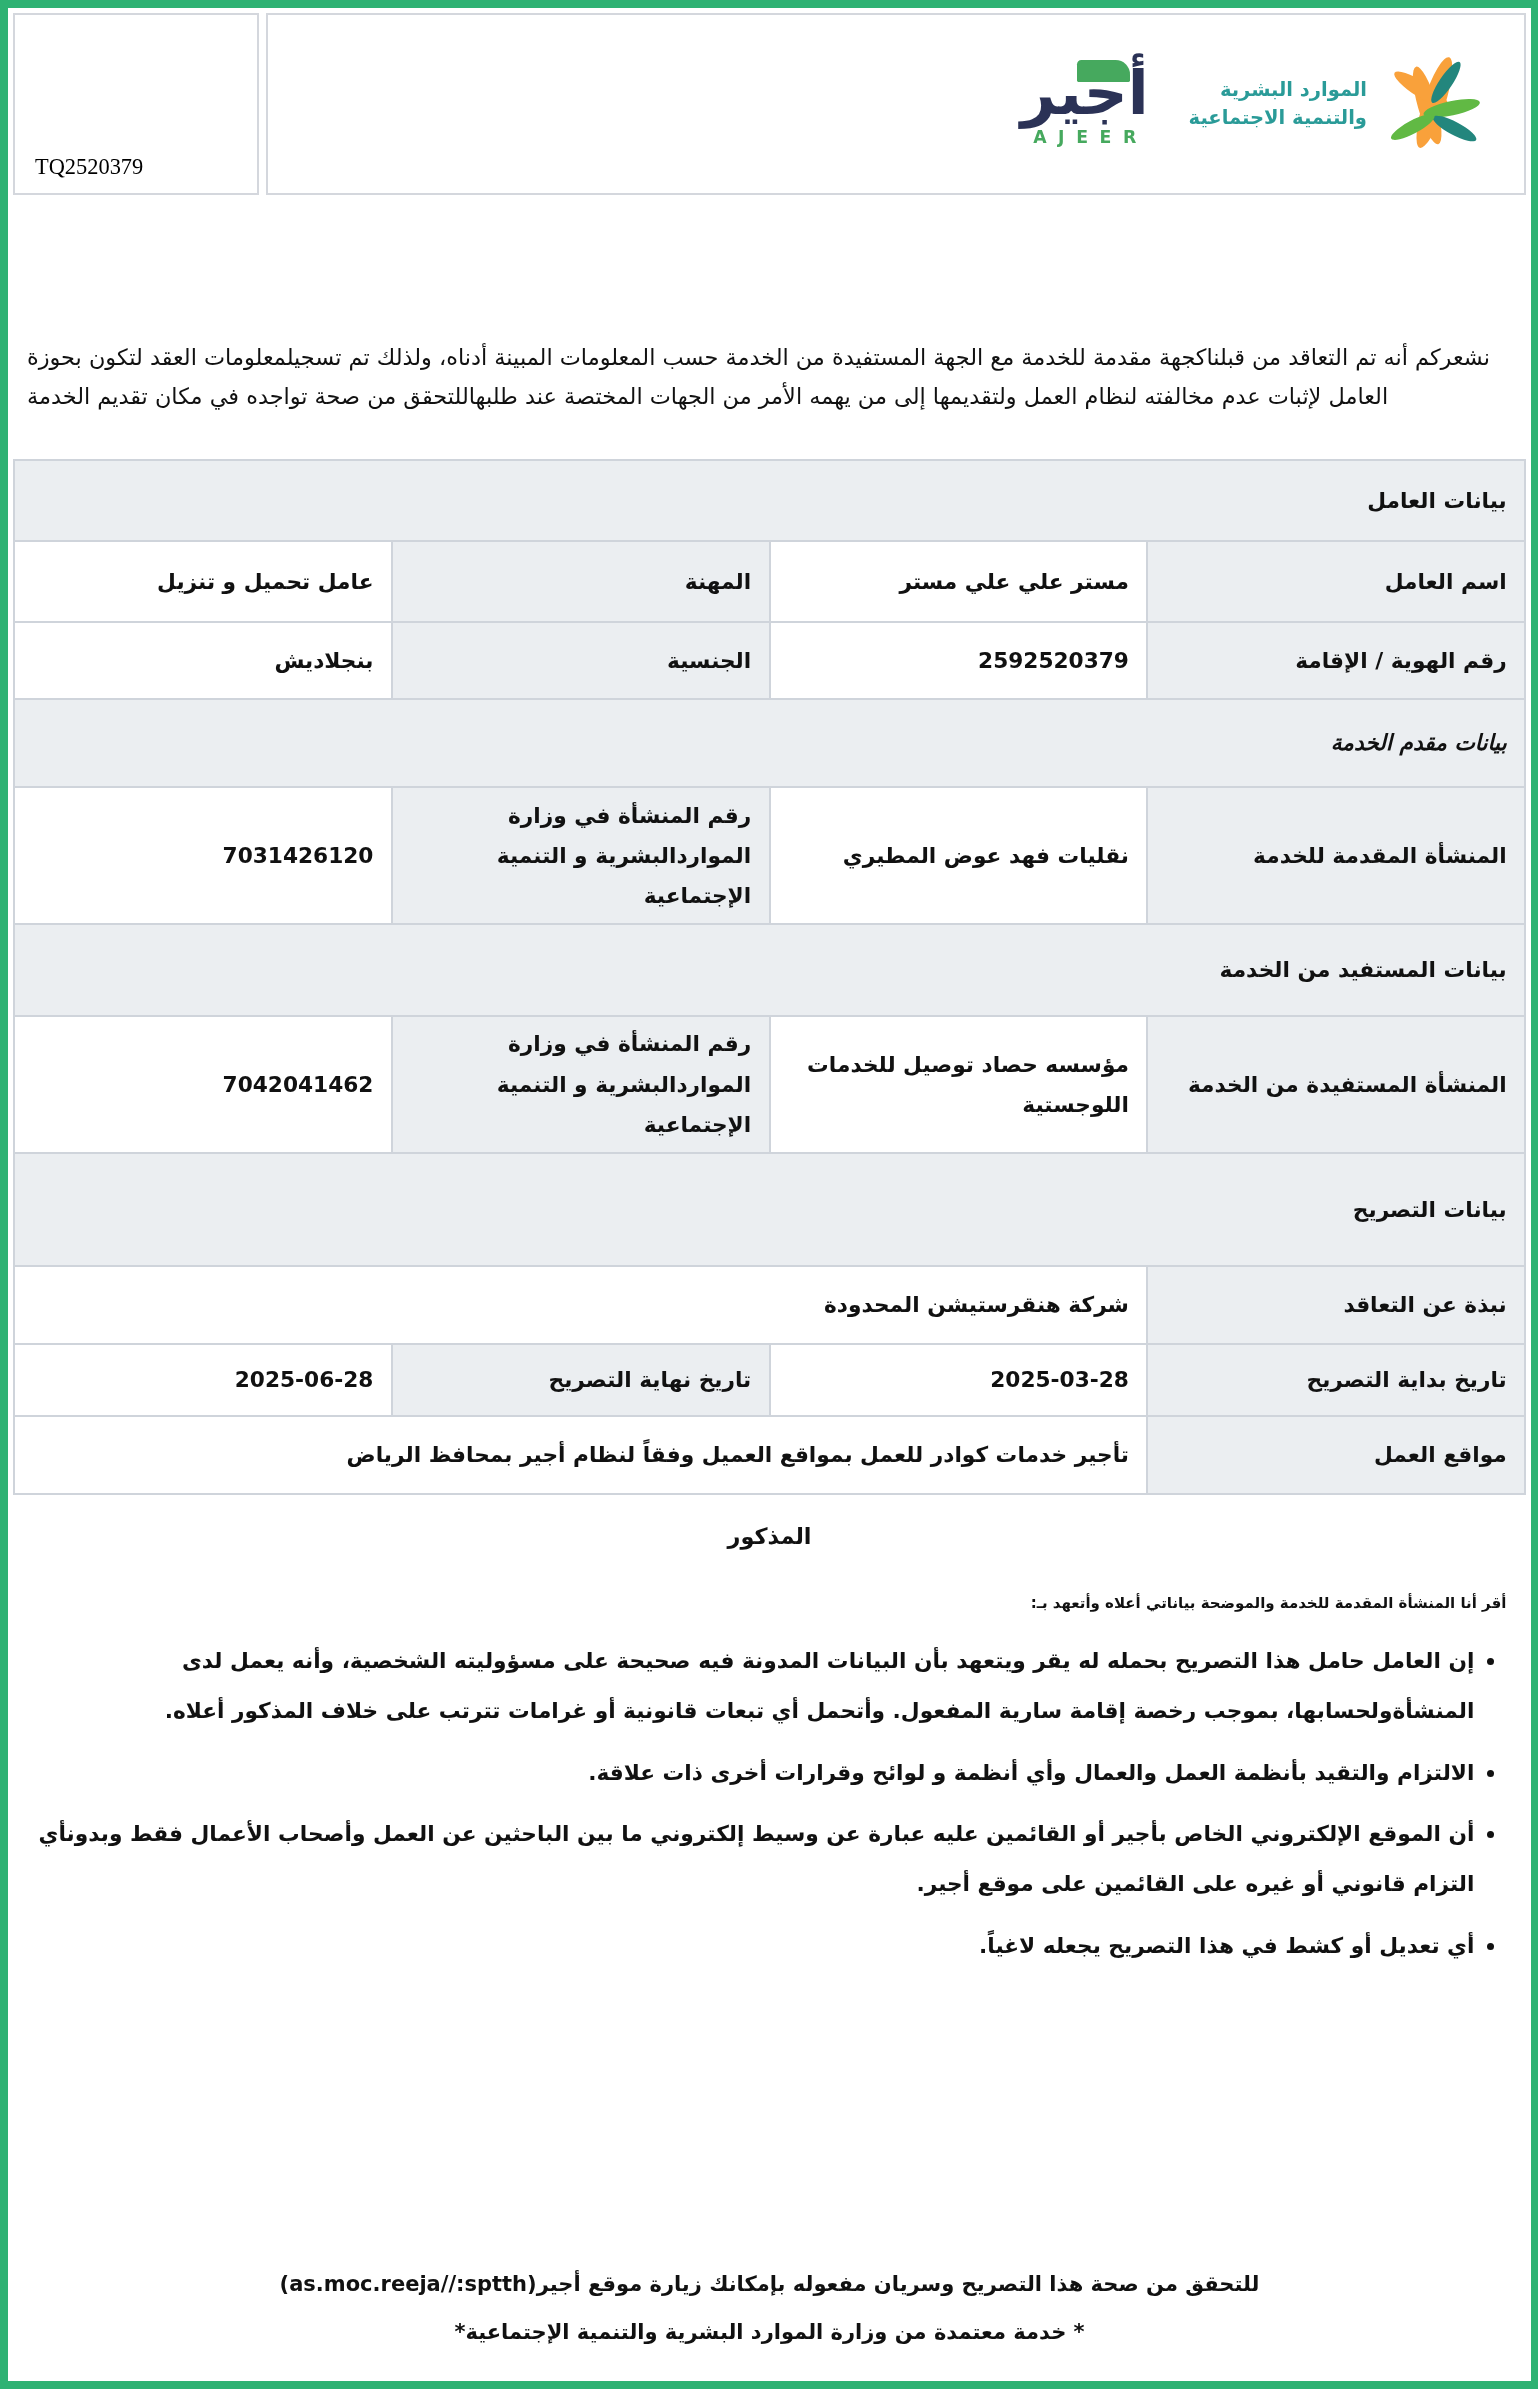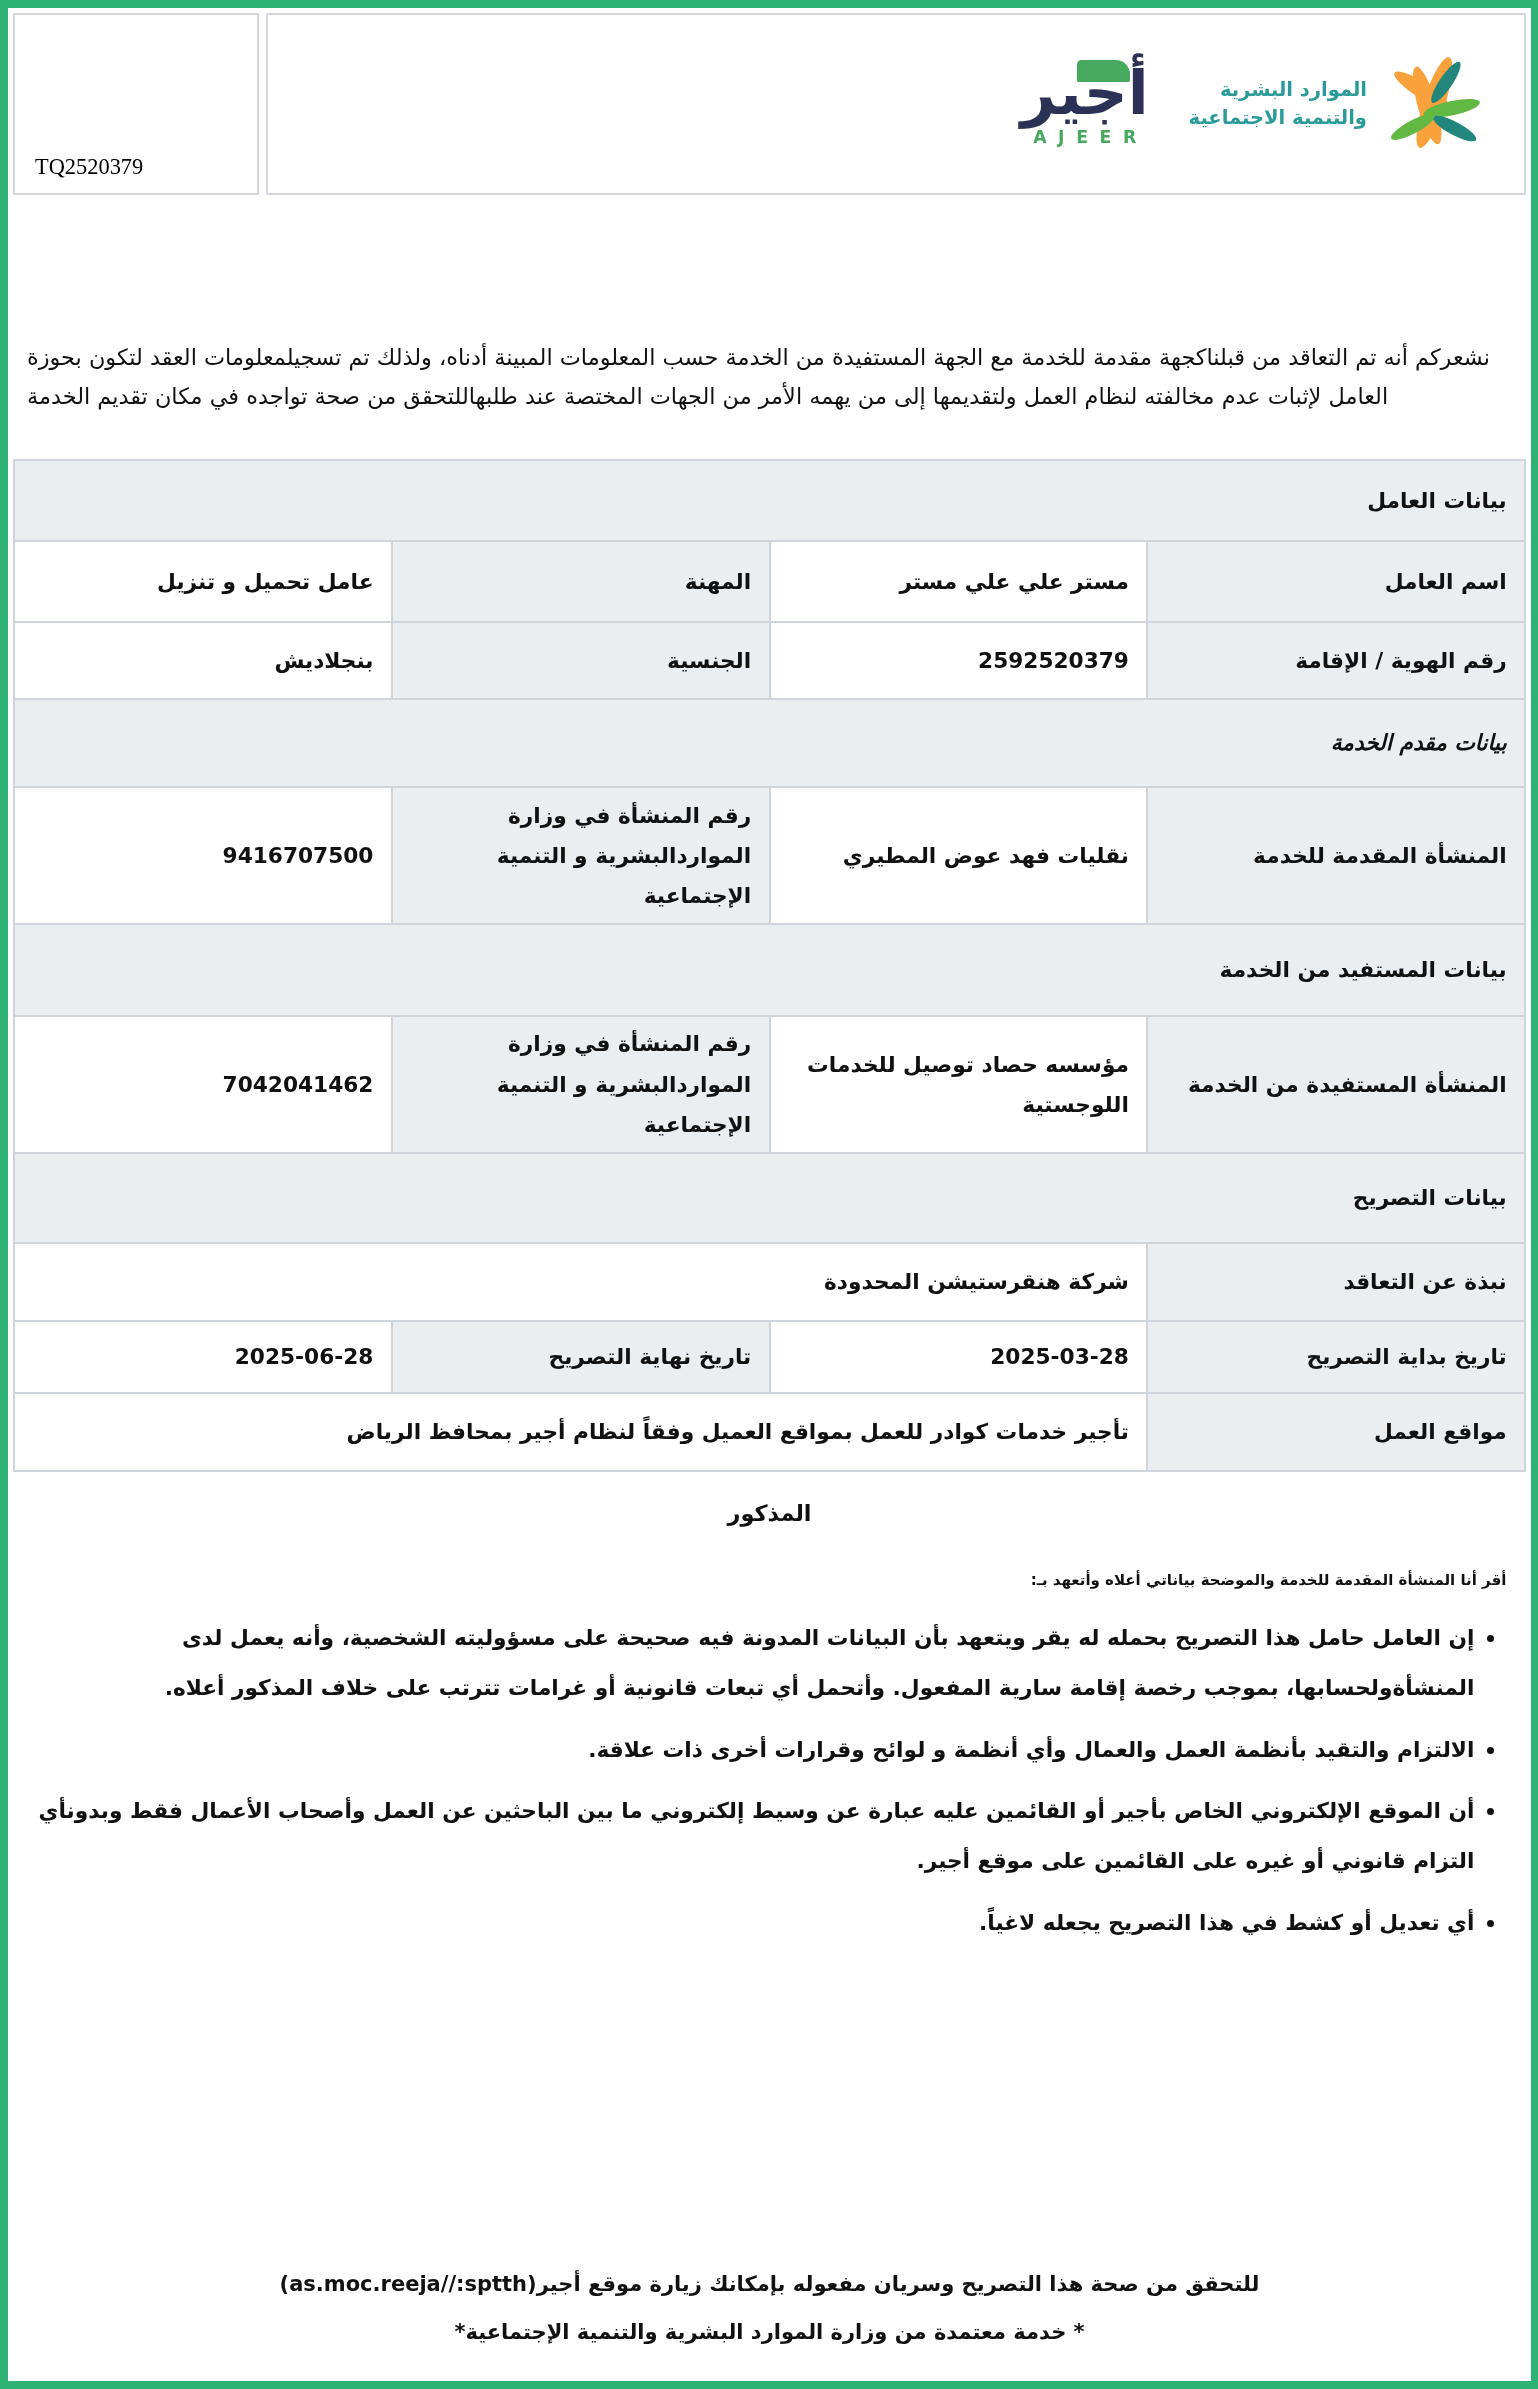"9416707500" td.val { text: 9416707500 -> 7031426120 }
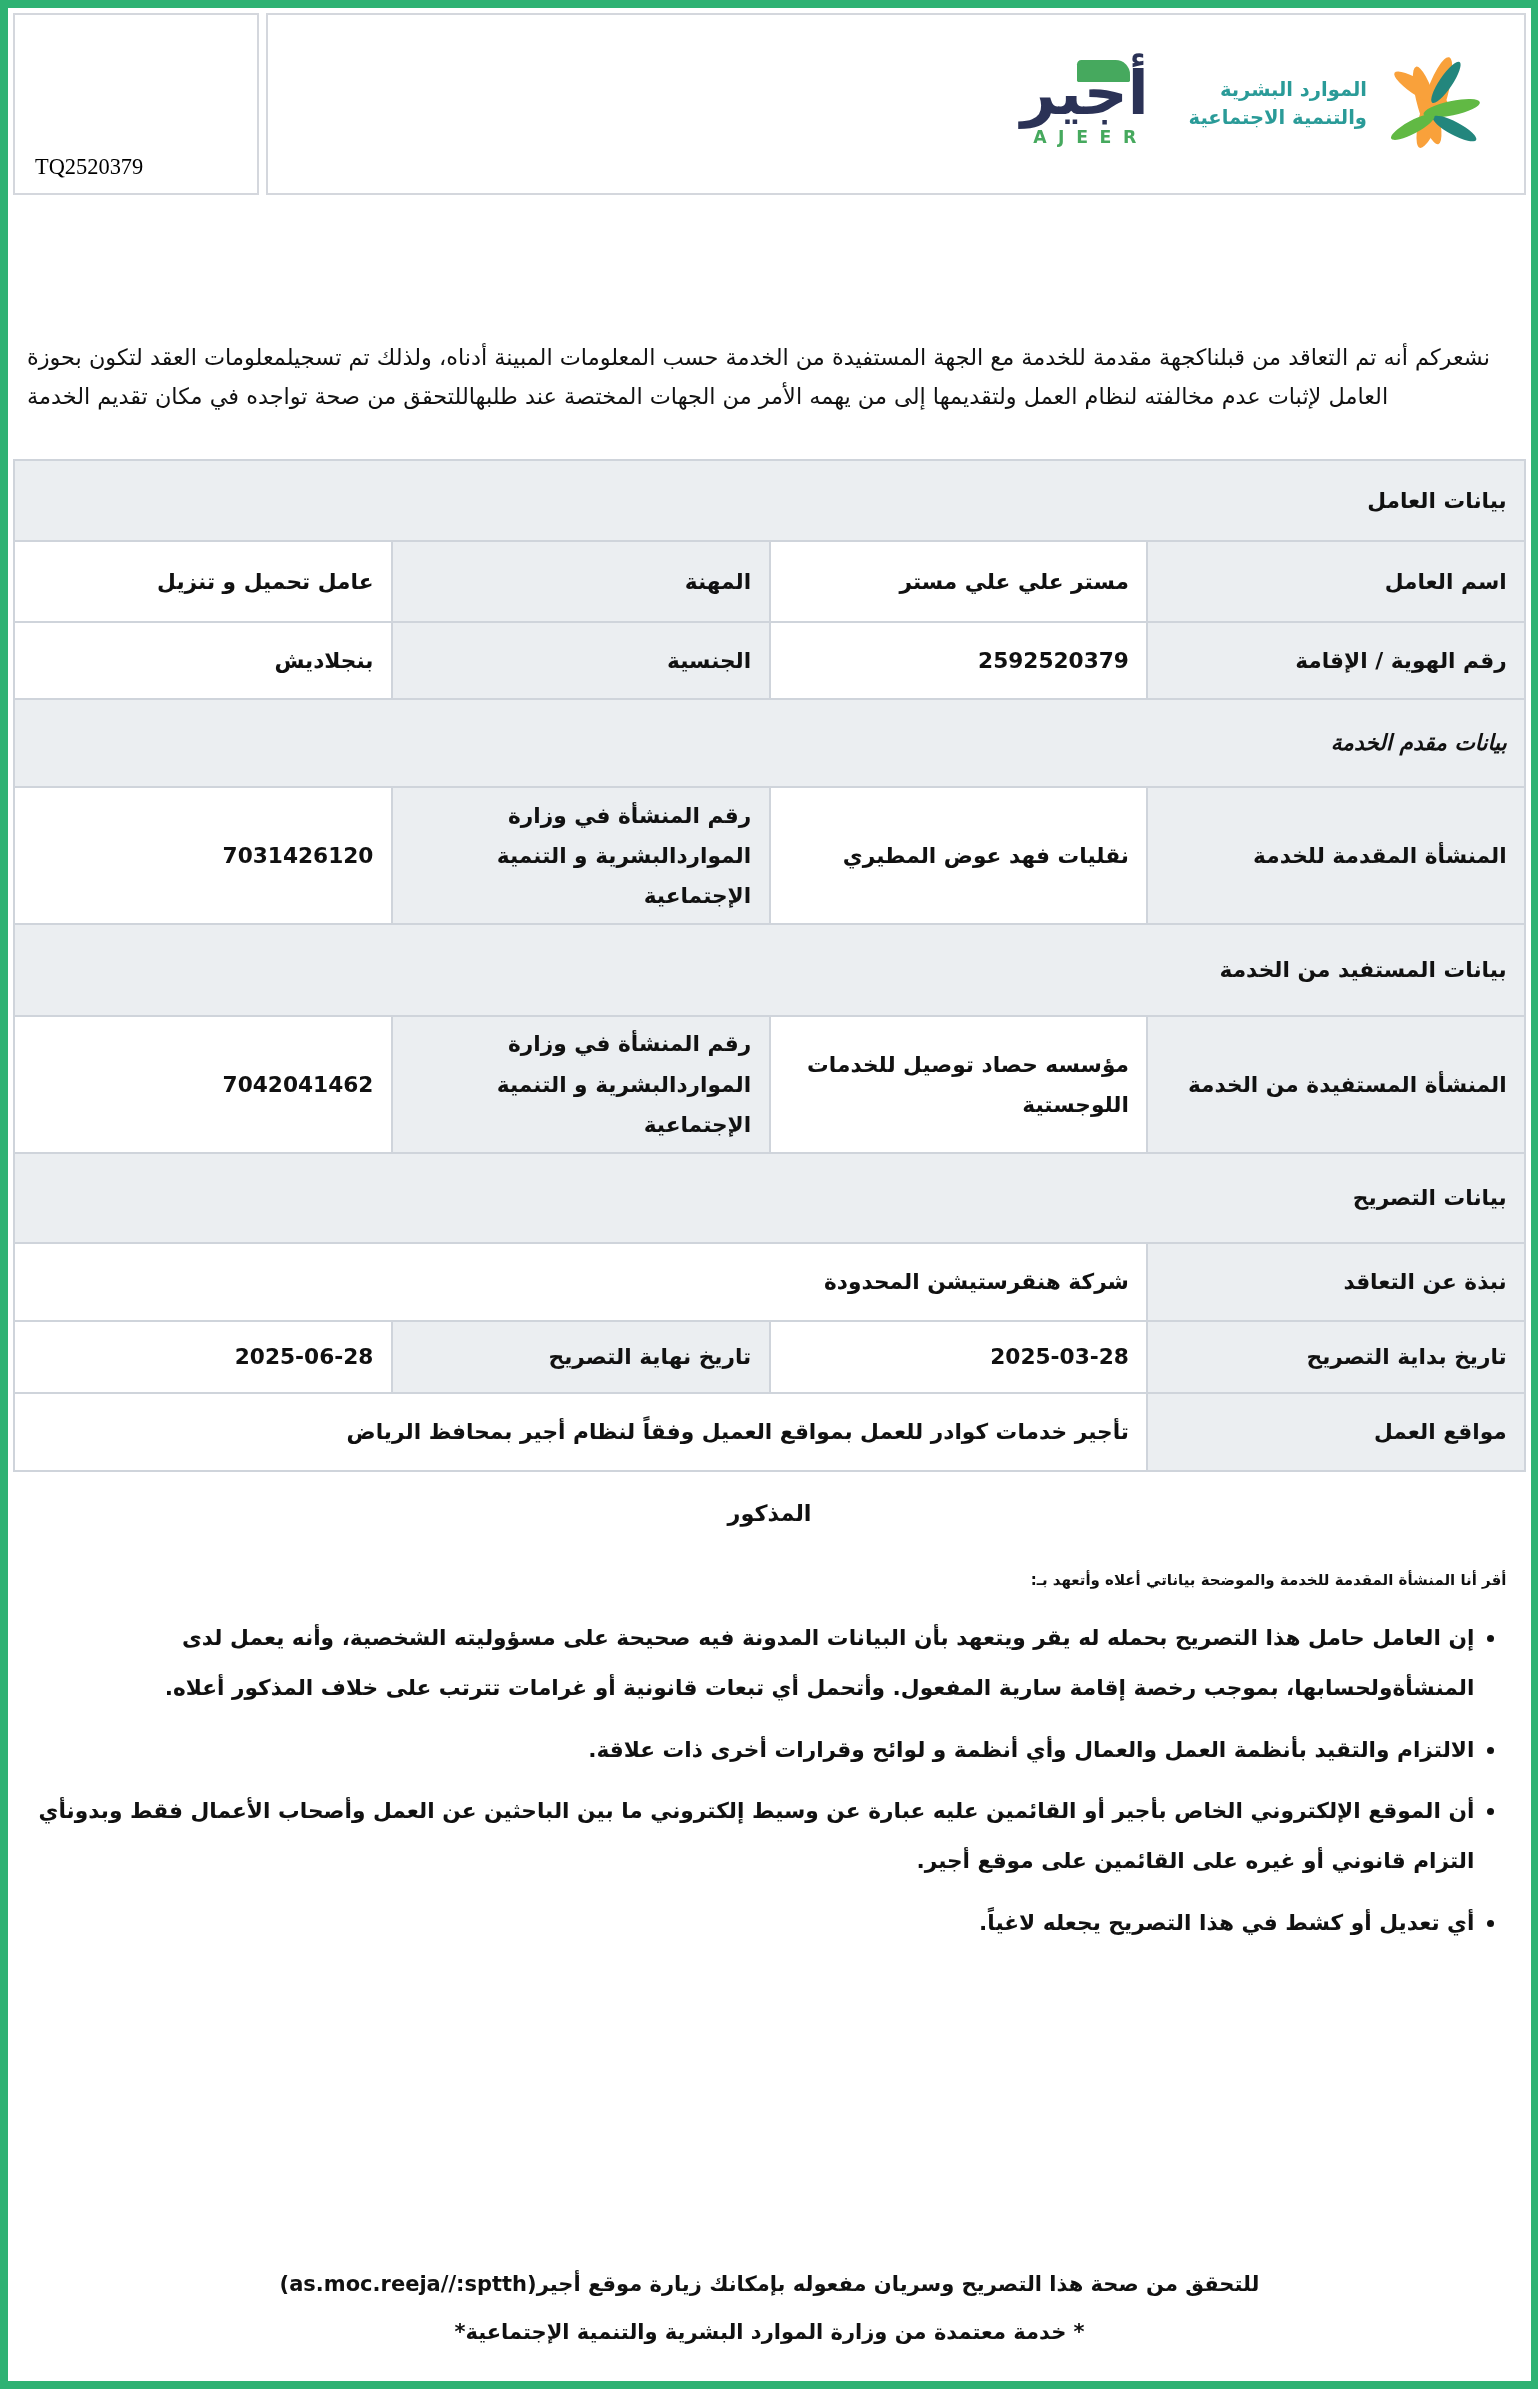"بيانات التصريح" tr.h124 { height: 90px -> 113px }
